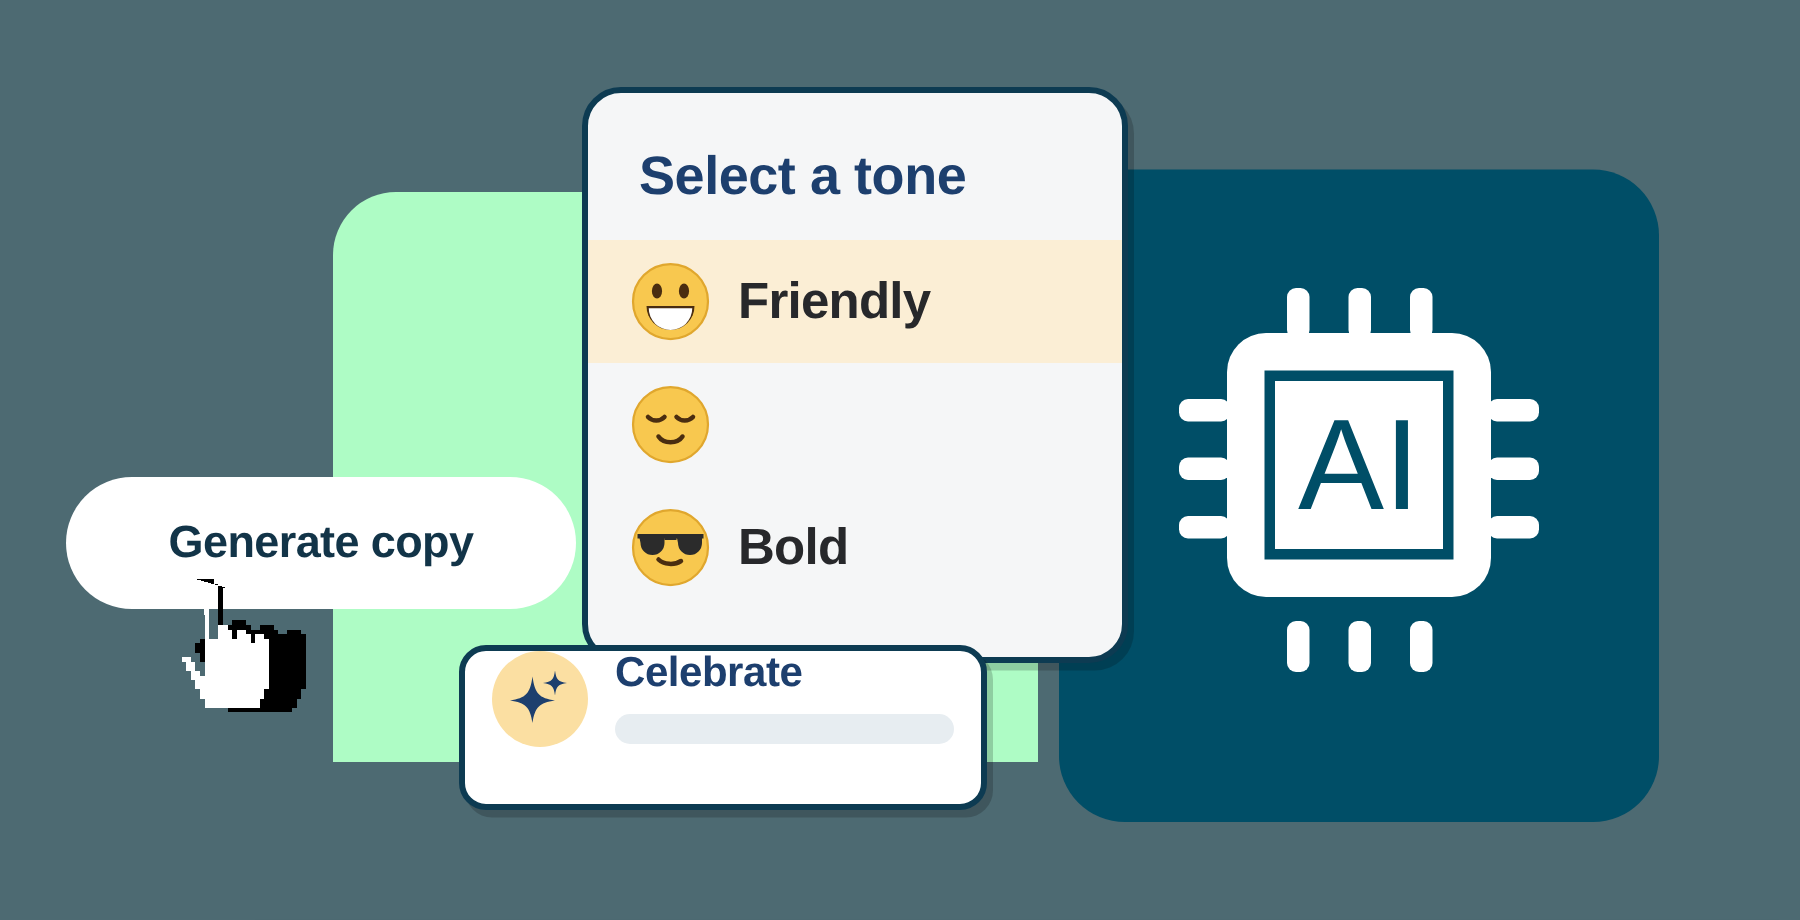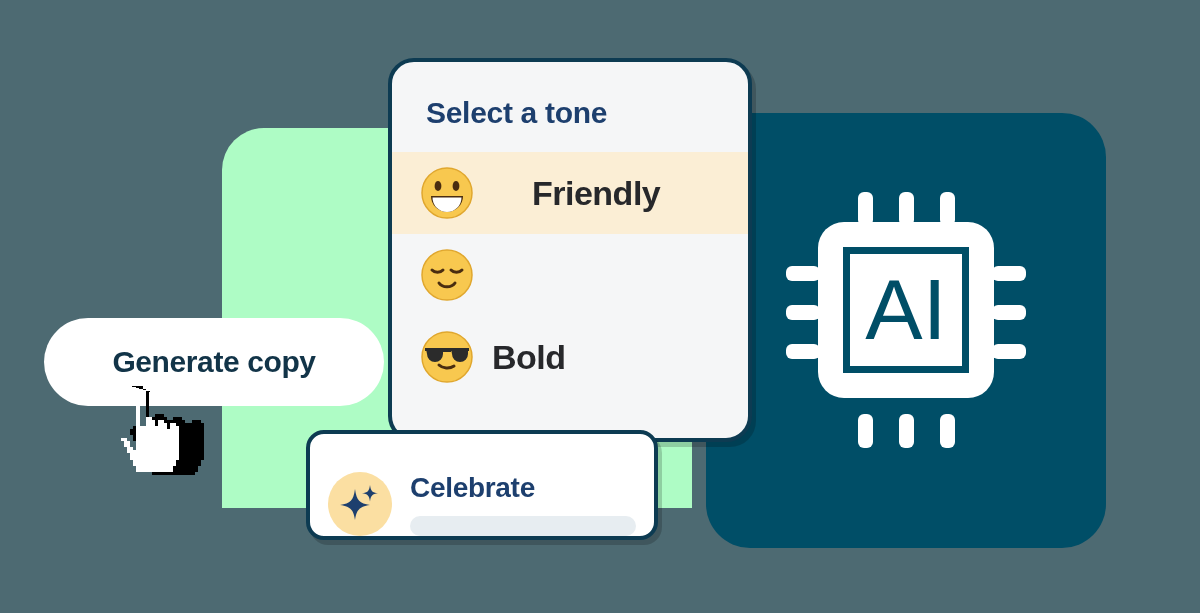"Select a tone" .tone-title { font-size: 30px -> 36px }
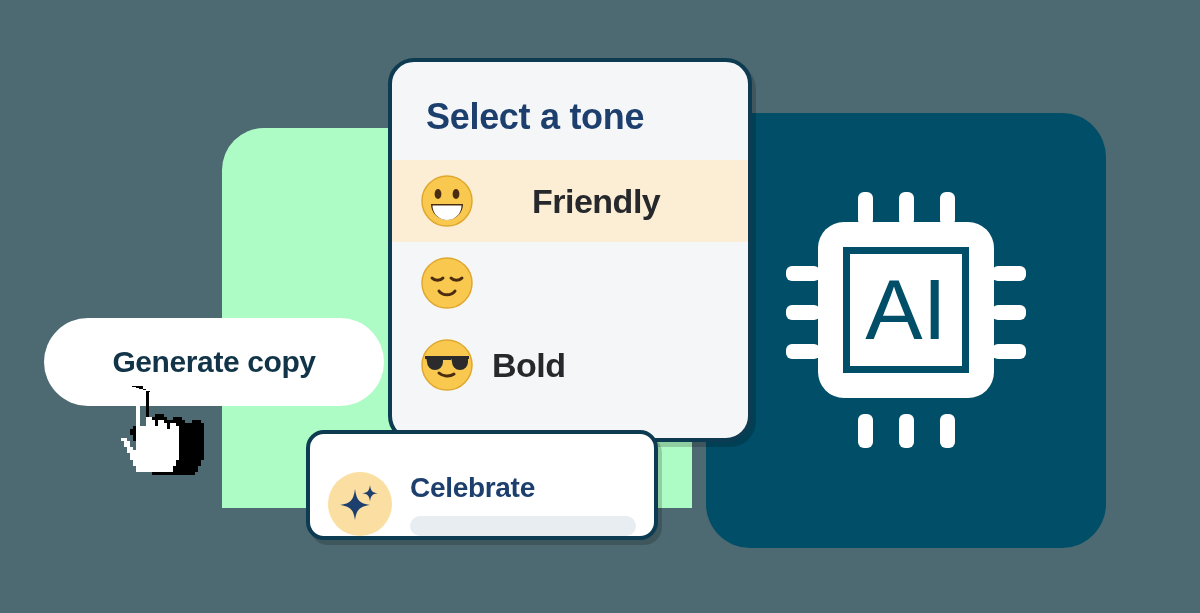"Friendly" .tone-row.selected { gap: 40px -> none }
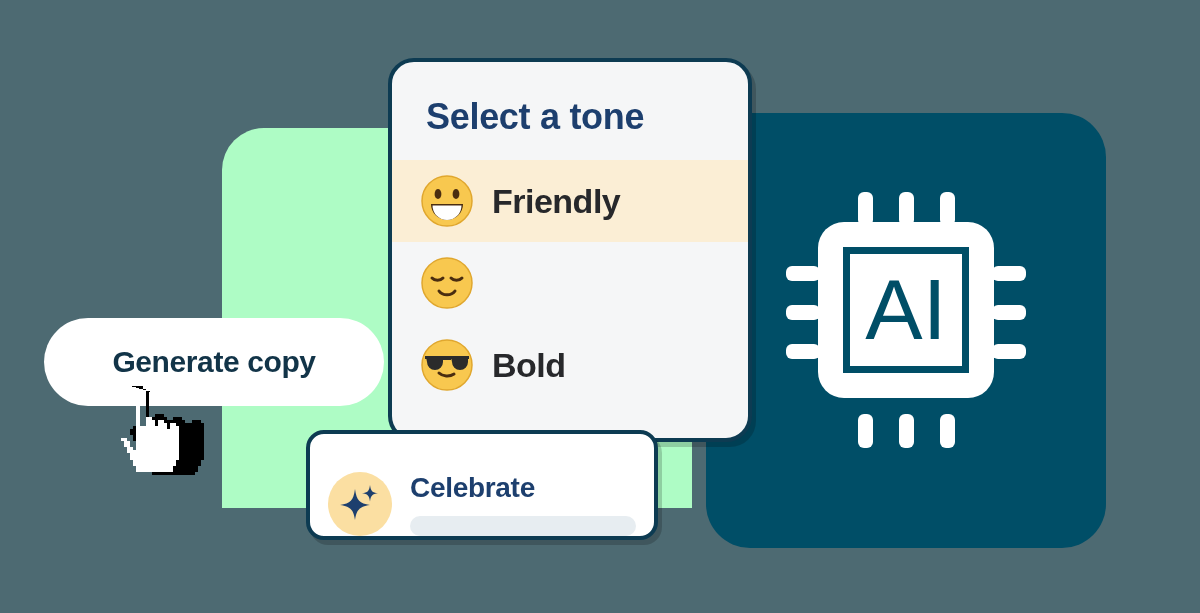"Celebrate" .celebrate-card { align-items: flex-end -> flex-start }
